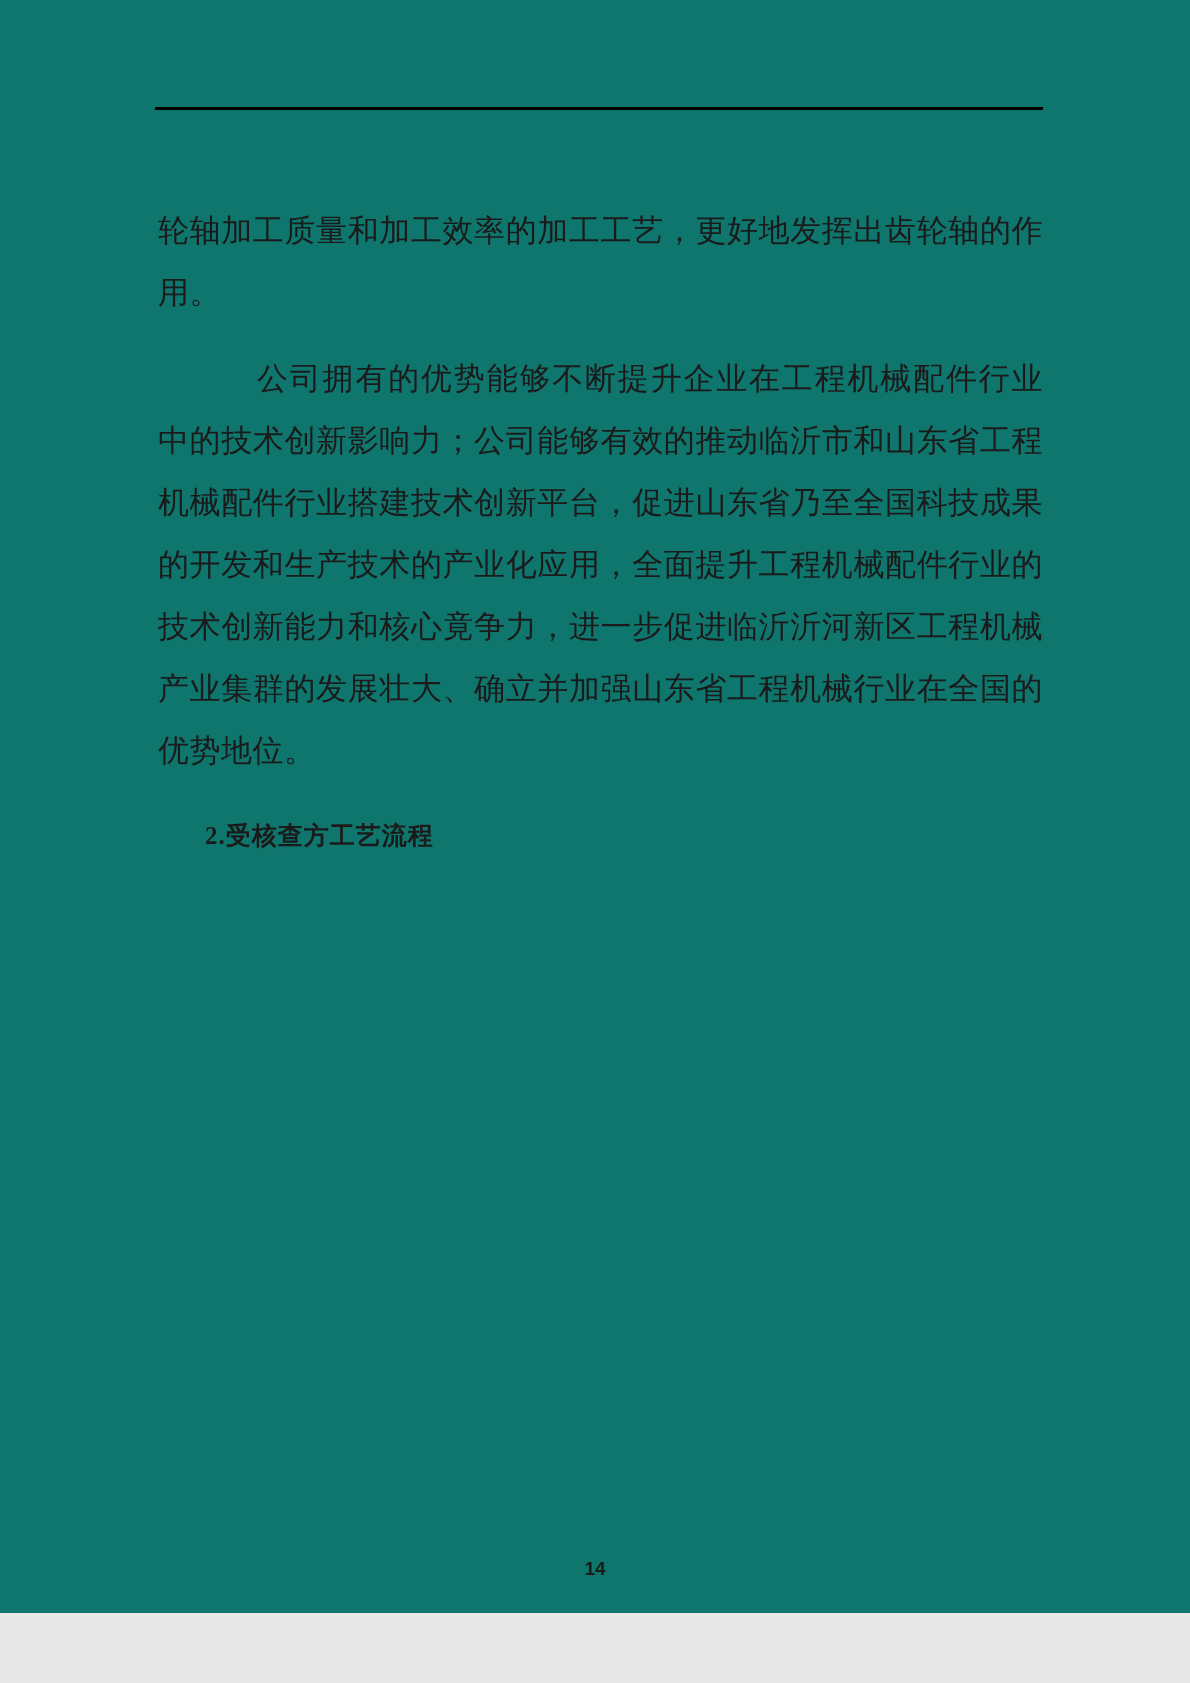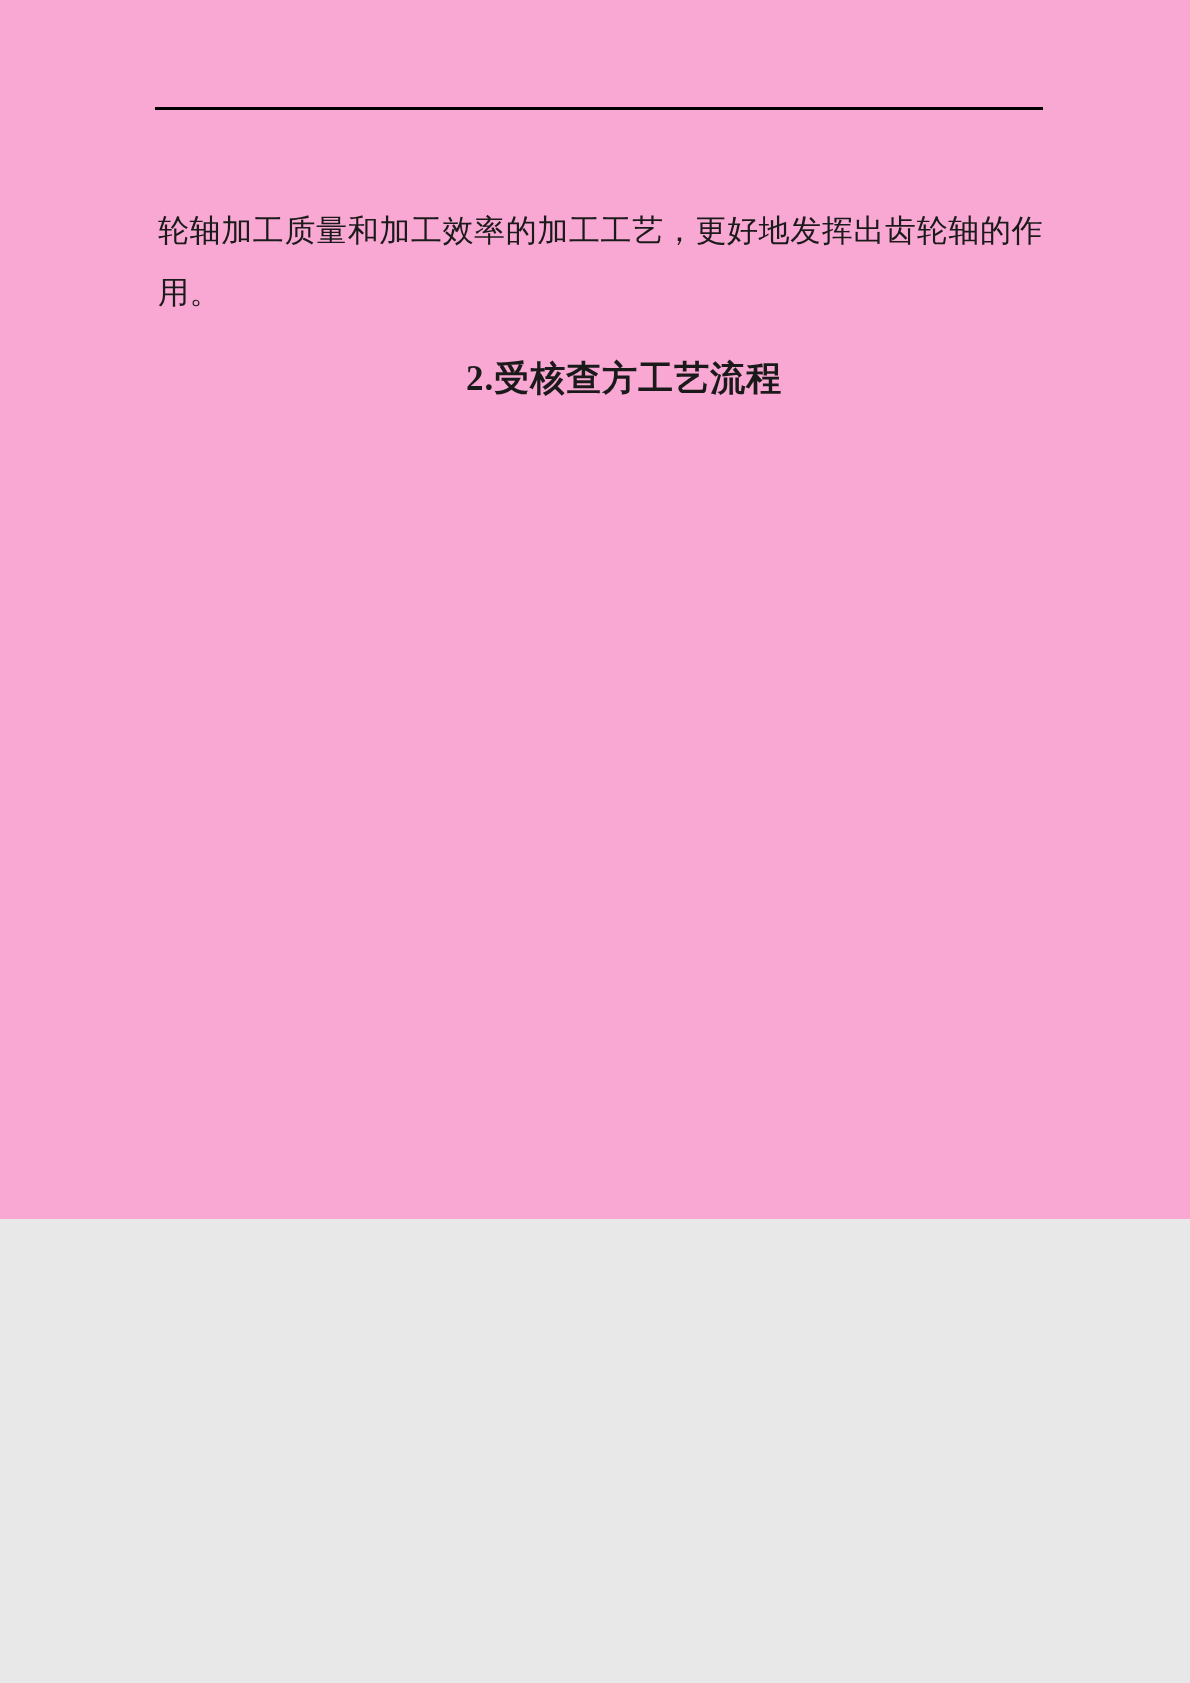"轮轴加工质量和加工效率的加工工艺，更好地发挥出齿轮轴的作用。" .page { background: #f9a8d4 -> #0f766e; height: 1219px -> 1613px }
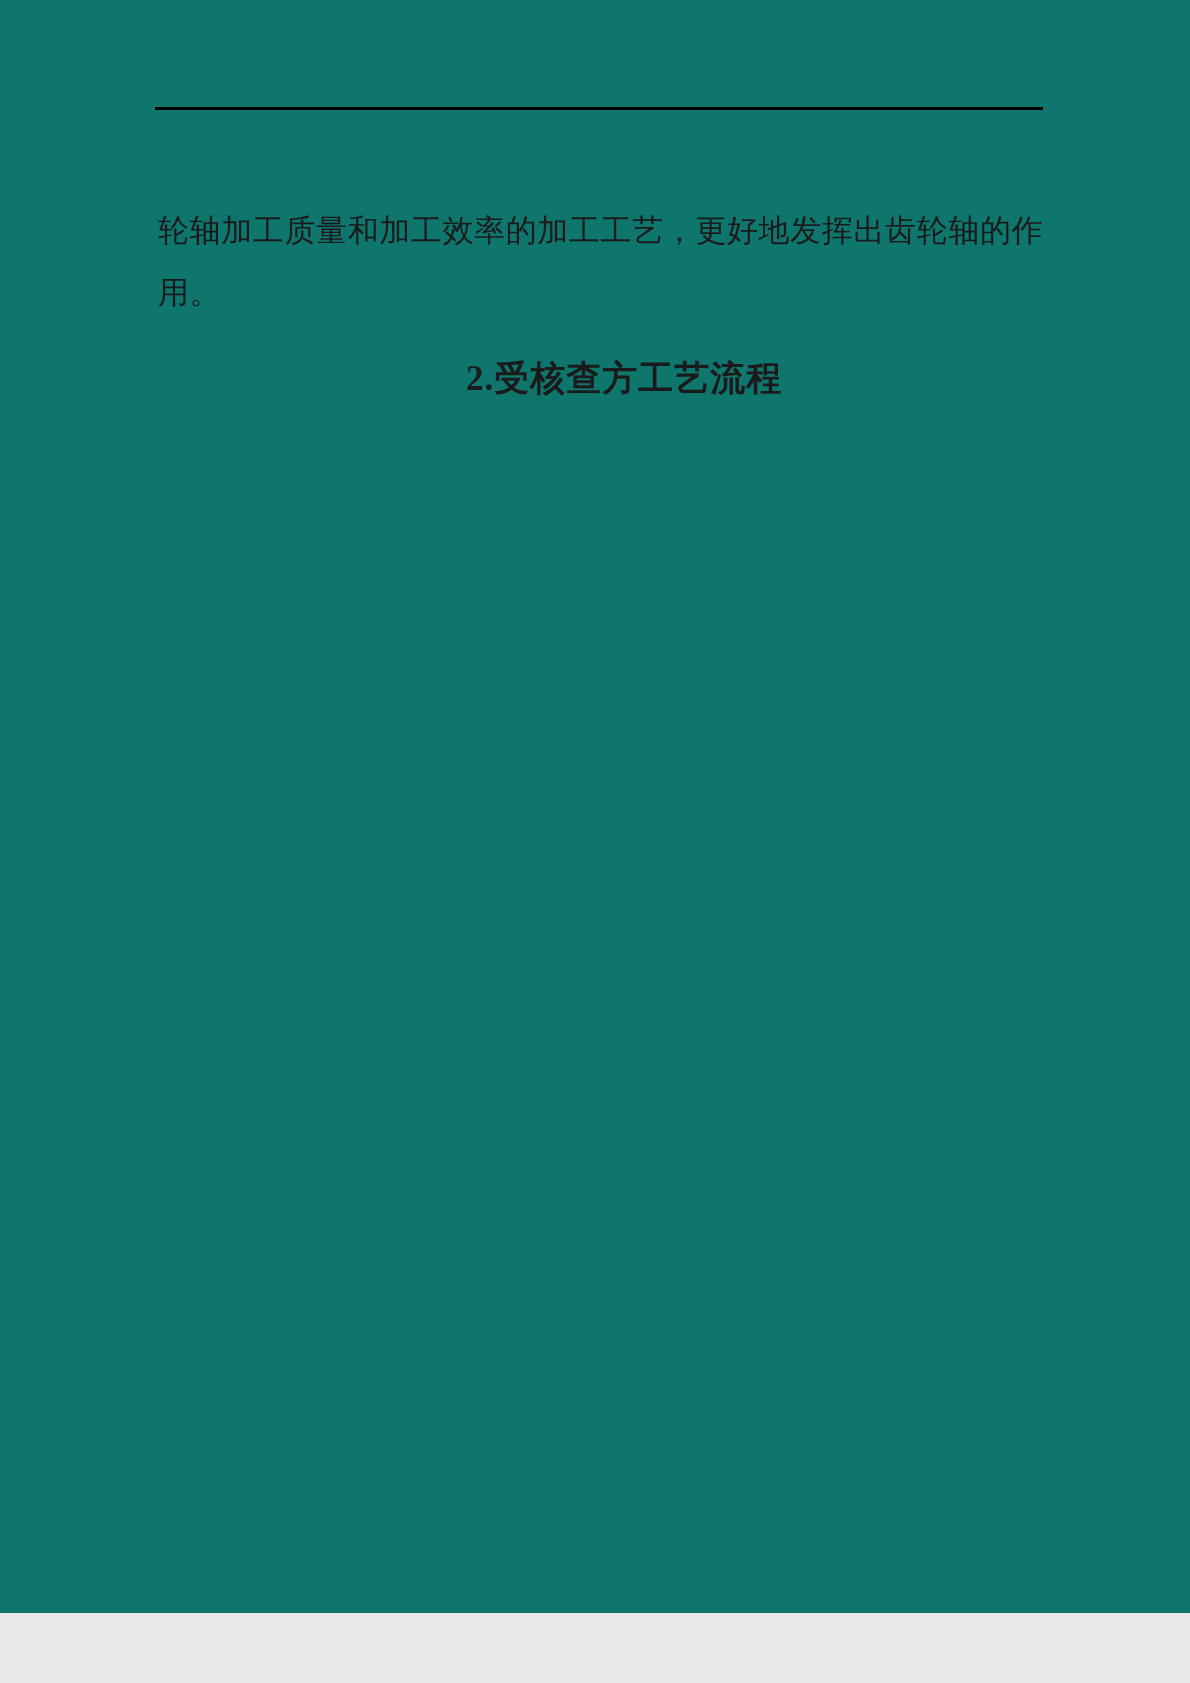"公司拥有的优势能够不断提升企业在工程机械配件行业中的技术创新影响力；公司能够有效" p.para-3 { html: none -> <p>公司拥有的优势能够不断提升企业在工程机械配件行业中的技术创新影响力；公司能够有效的推动临沂市和山东省工程机械配件行业搭建技术创新平台，促进山东省乃至全国科技成果的开发和生产技术的产业化应用，全面提升工程机械配件行业的技术创新能力和核心竟争力，进一步促进临沂沂河新区工程机械产业集群的发展壮大、确立并加强山东省工程机械行业在全国的优势地位。</p> }
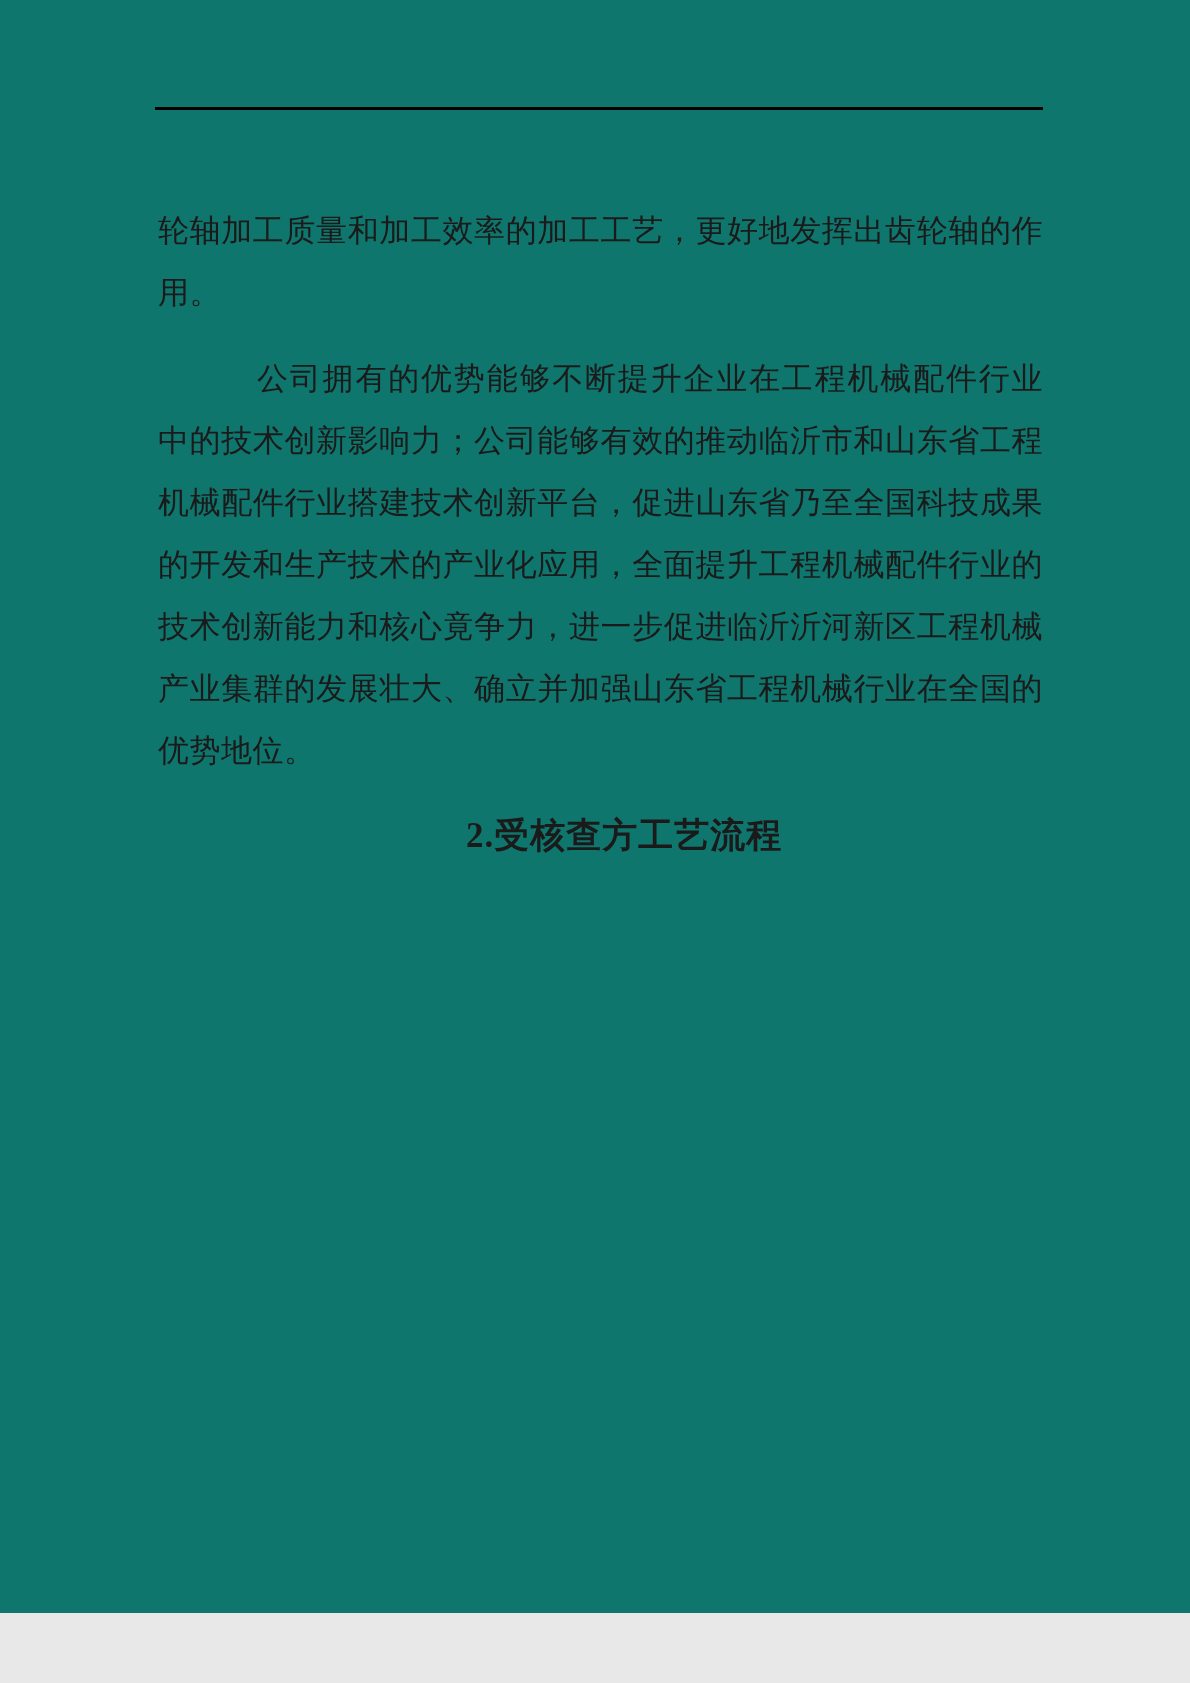"2.受核查方工艺流程" .section-heading { font-size: 35px -> 25px; text-align: center -> left }
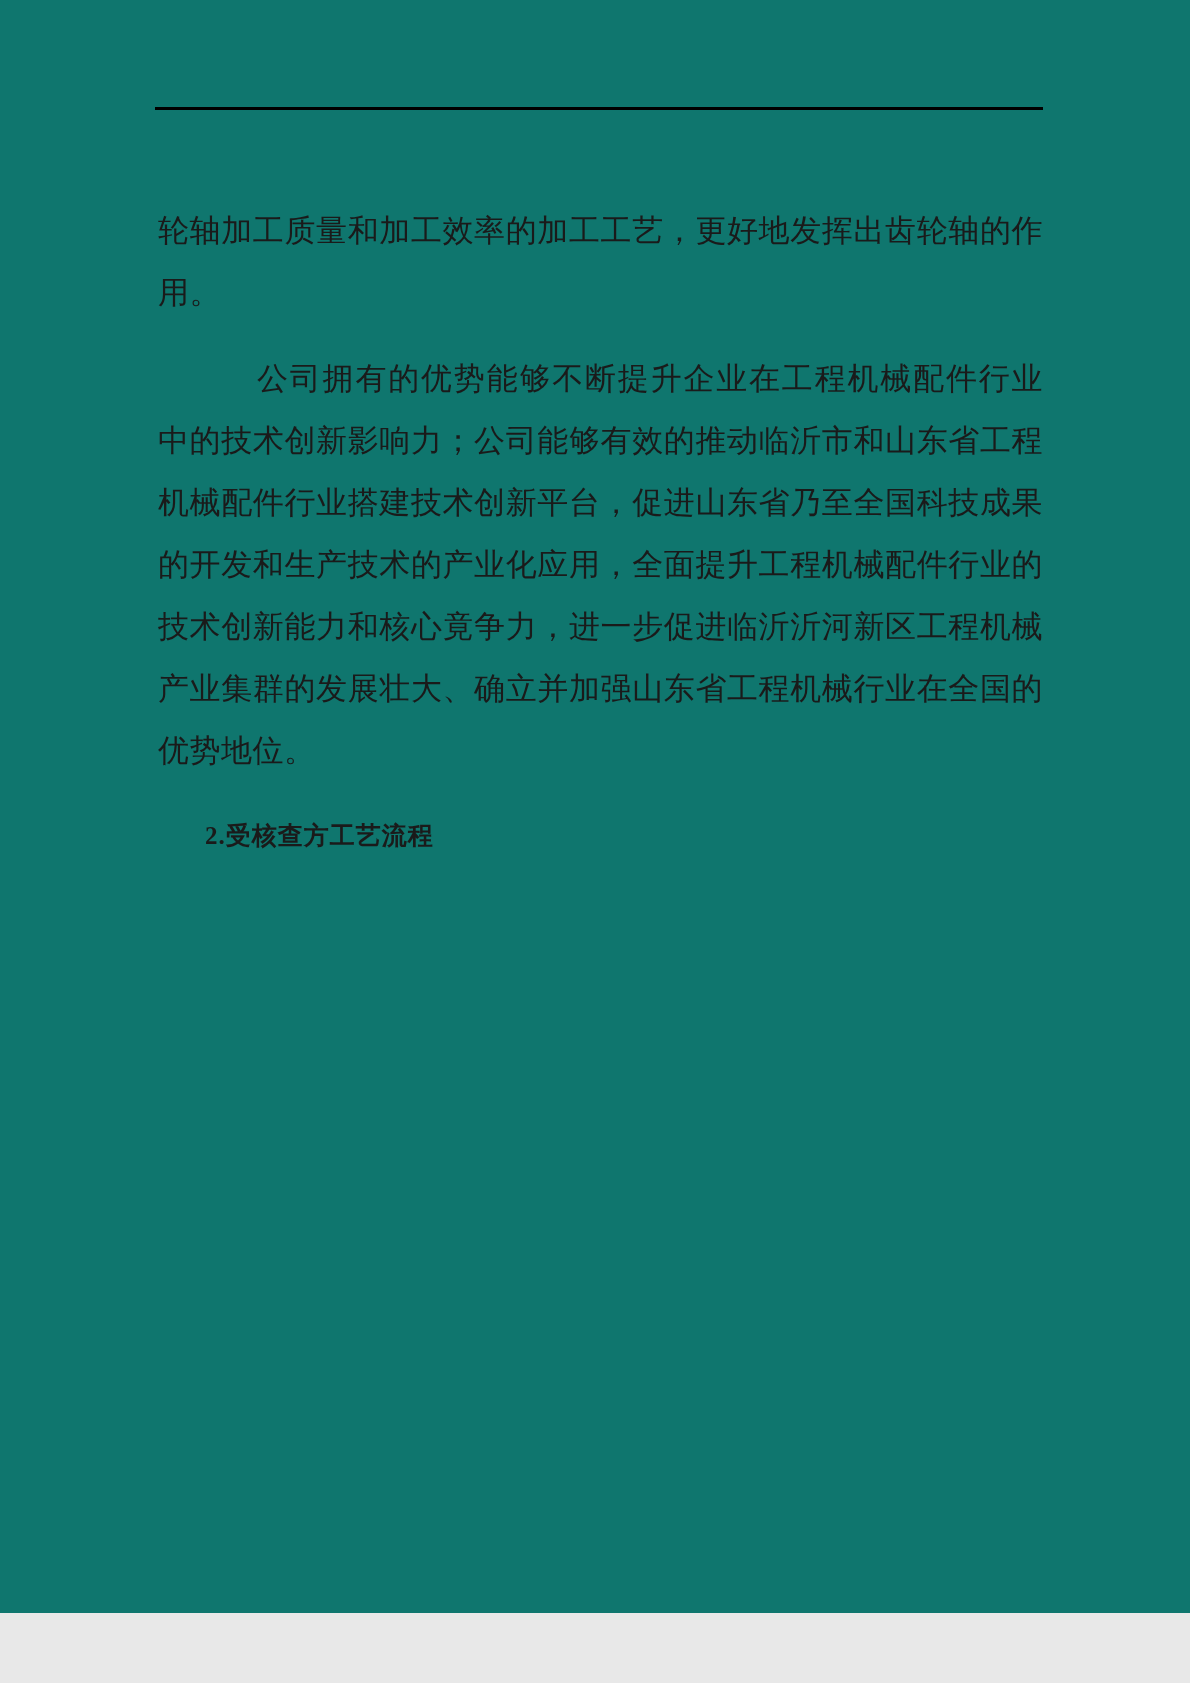"14" div.page-number { html: none -> <div>14</div> }
